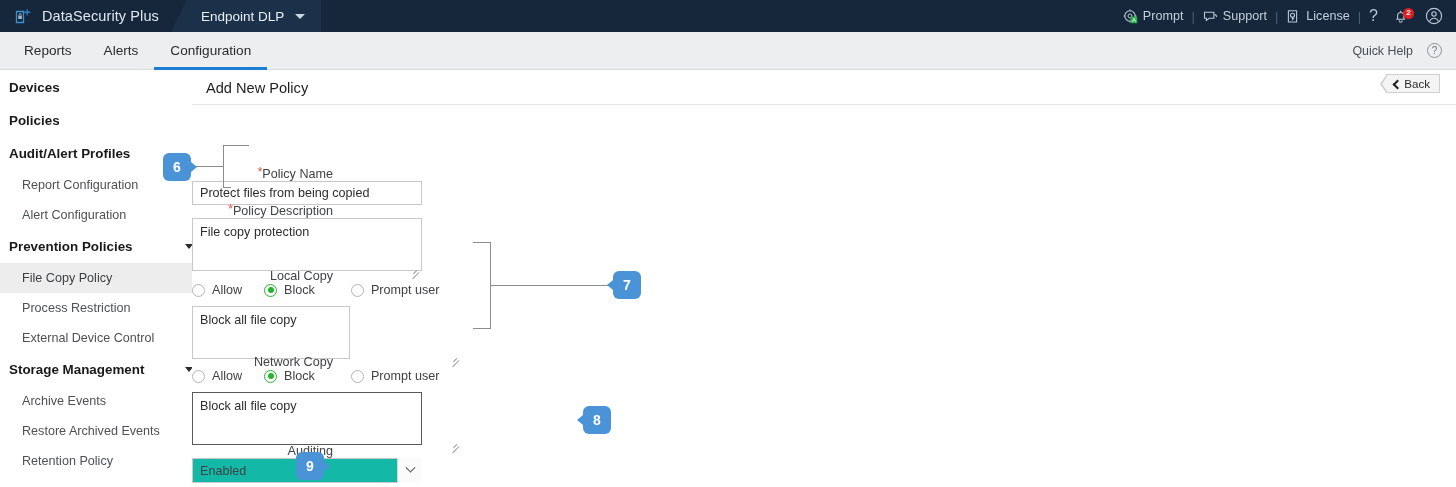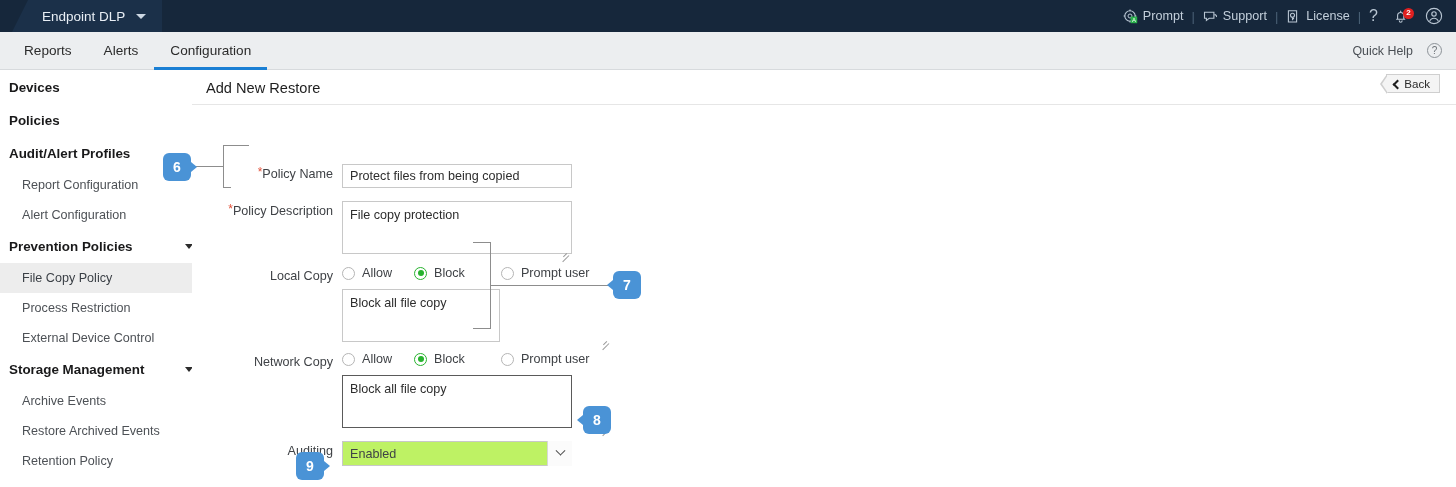"DataSecurity Plus" div.topbar-left { html: none -> <div> <span> <svg> <path></path> <rect></rect> <path></path> <path></path> </svg> </span> <span>DataSecurity Plus</span> </div> }
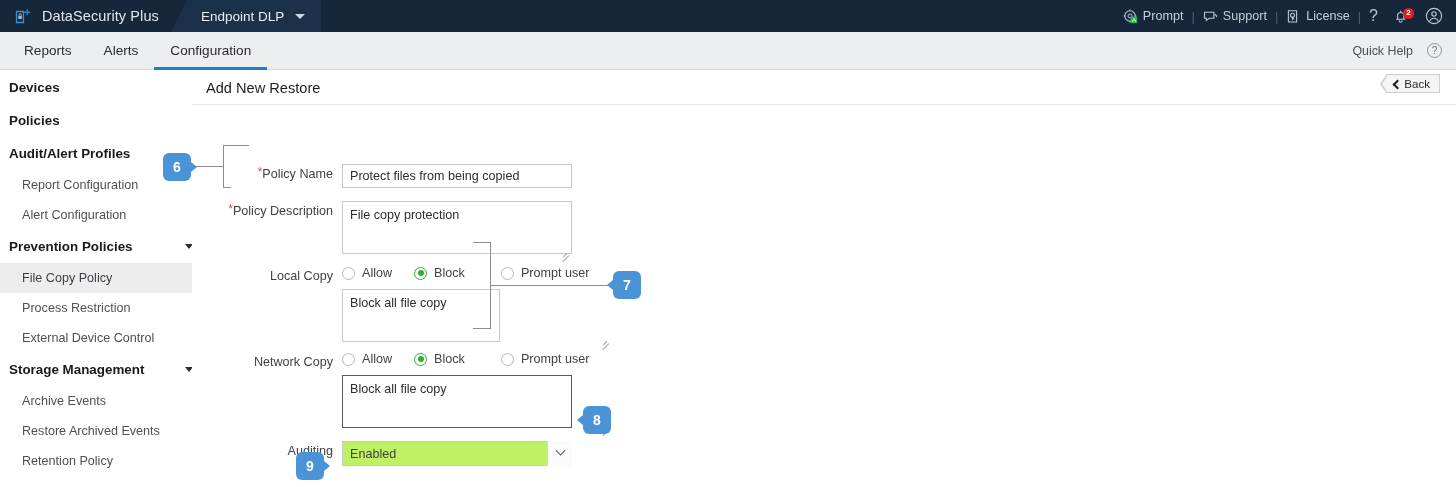"Add New Restore" div.page-title { text: Restore -> Policy }
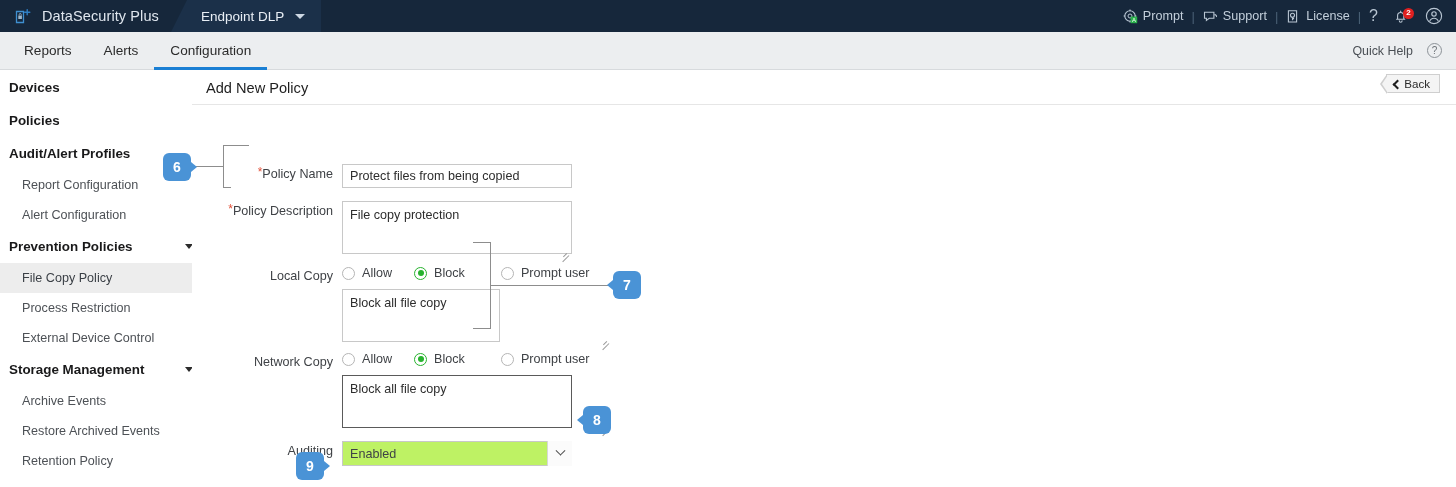"*Policy Name" .row { flex-direction: none -> column }
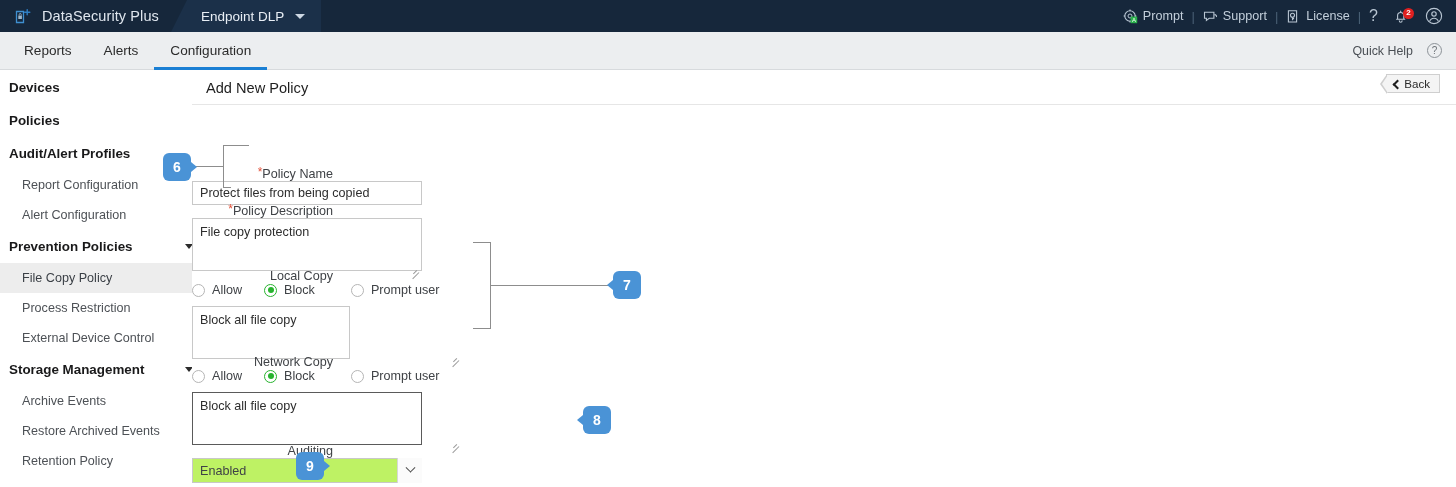"Enabled" .selbox { background: #bef264 -> #14b8a6 }
